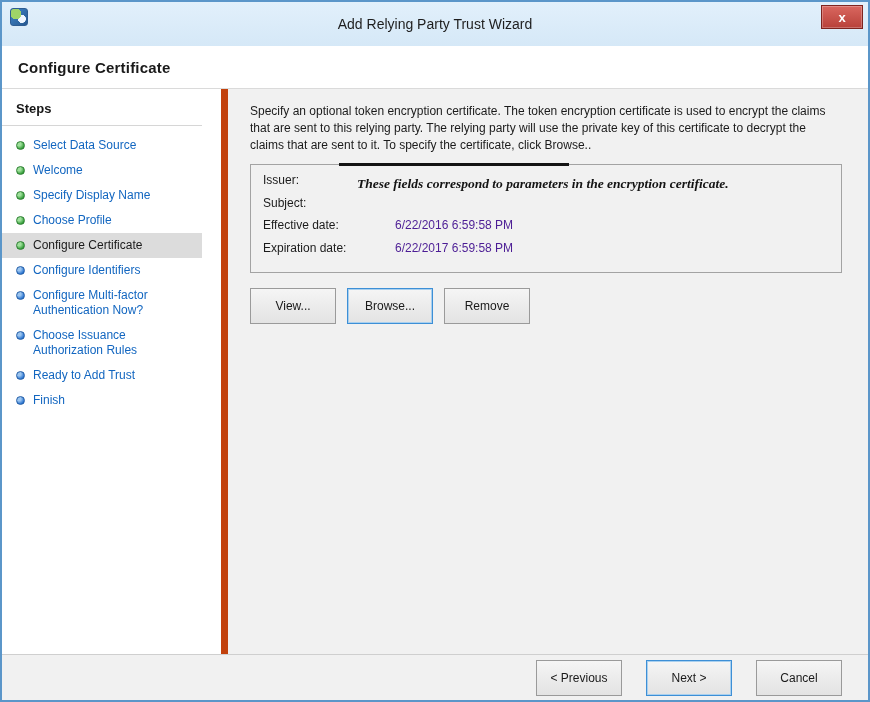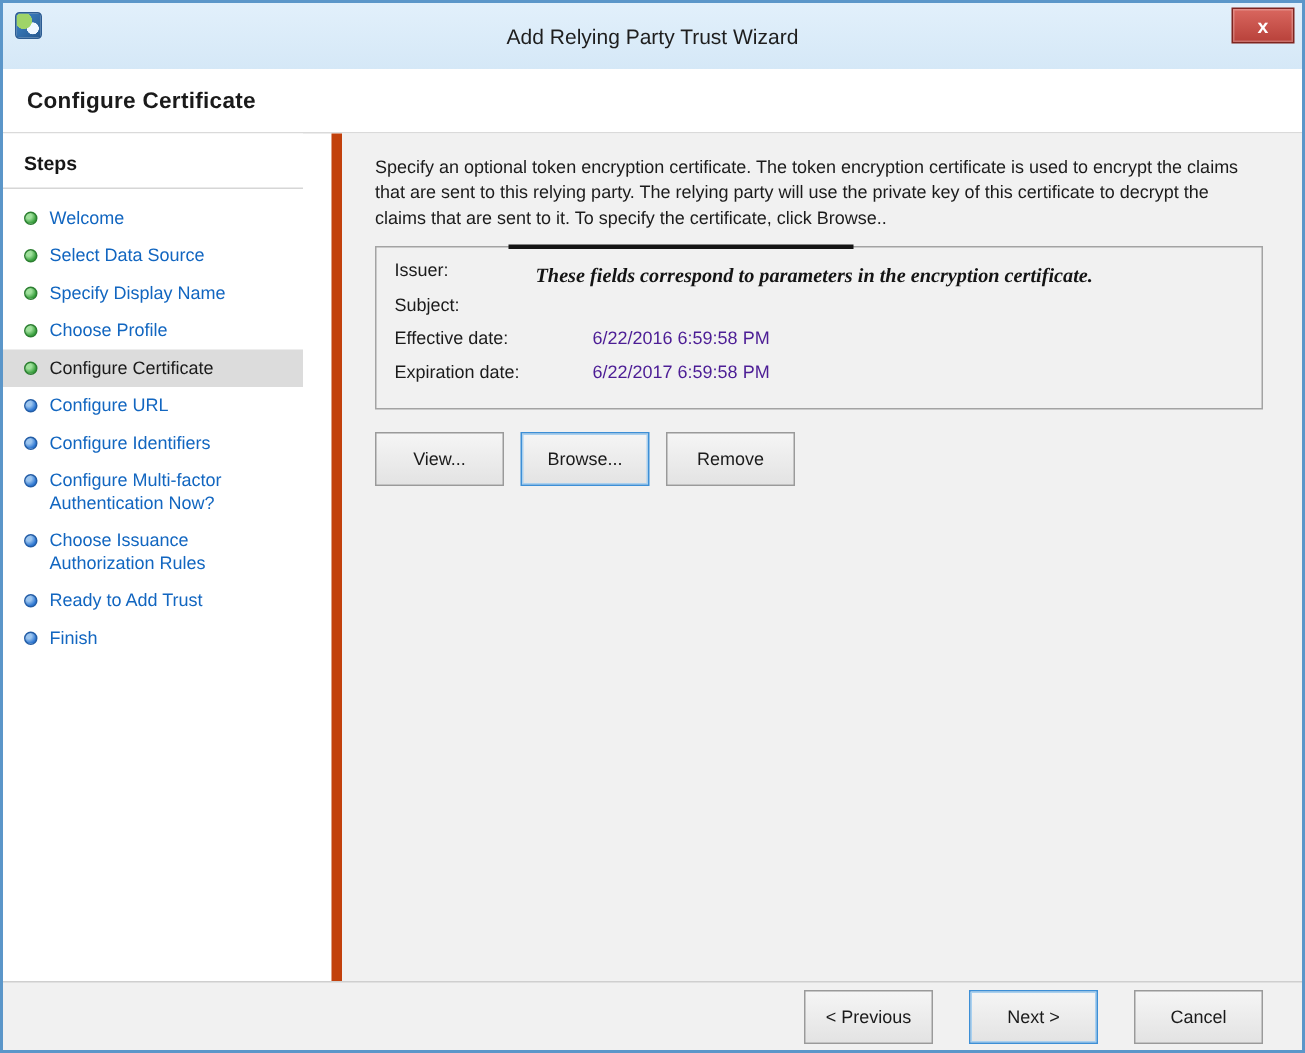"Welcome" div.step { order: before "Select Data Source" -> after "Select Data Source" }
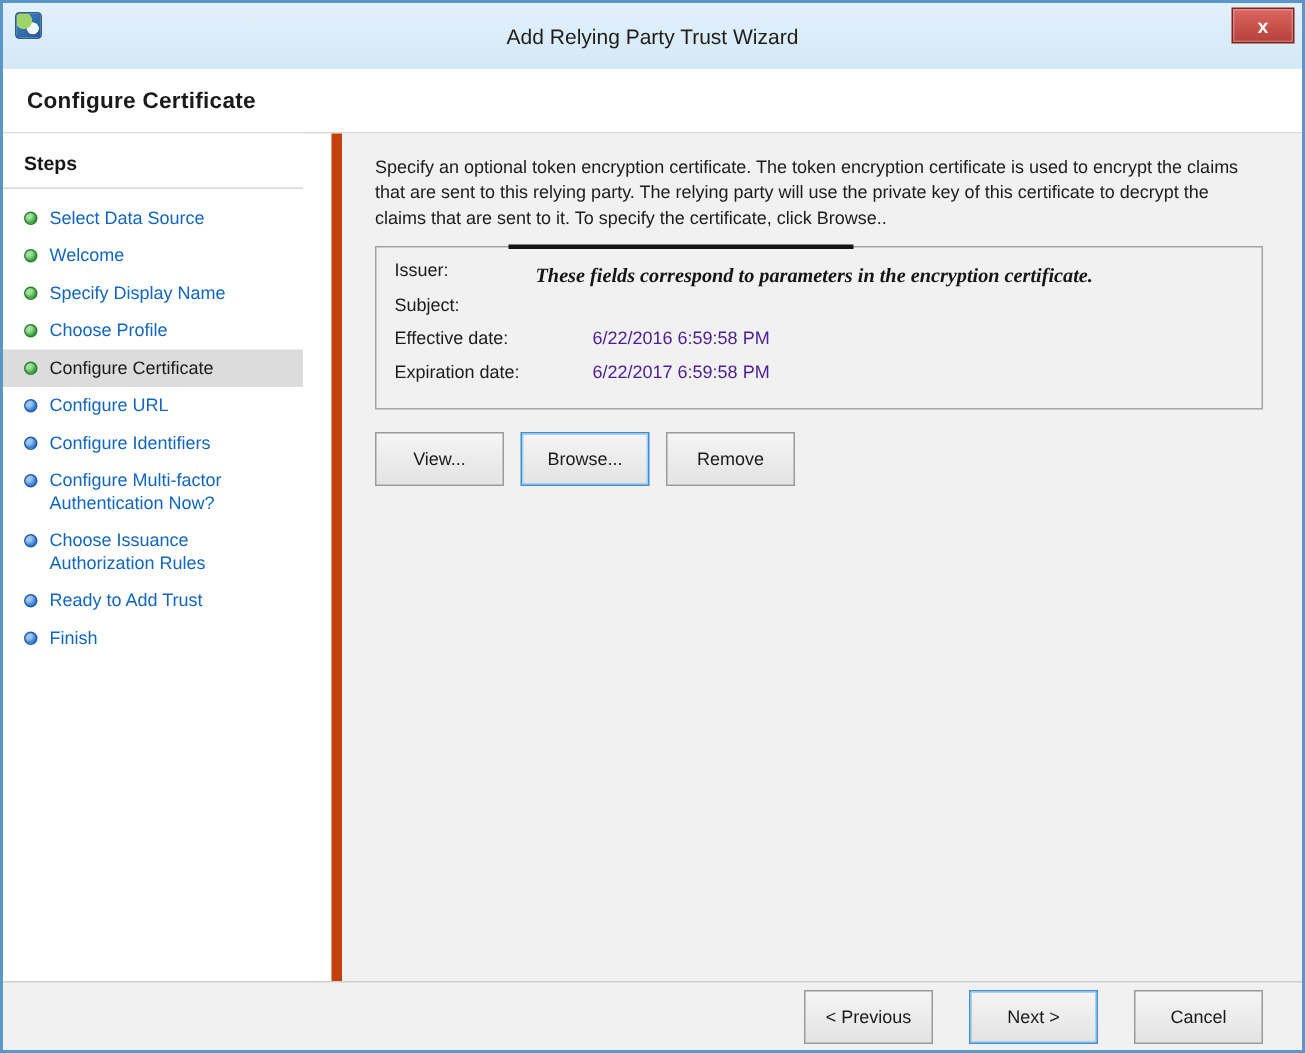"Configure URL" div.step { html: <div> <span></span> <span>Configure URL</span> </div> -> none }
